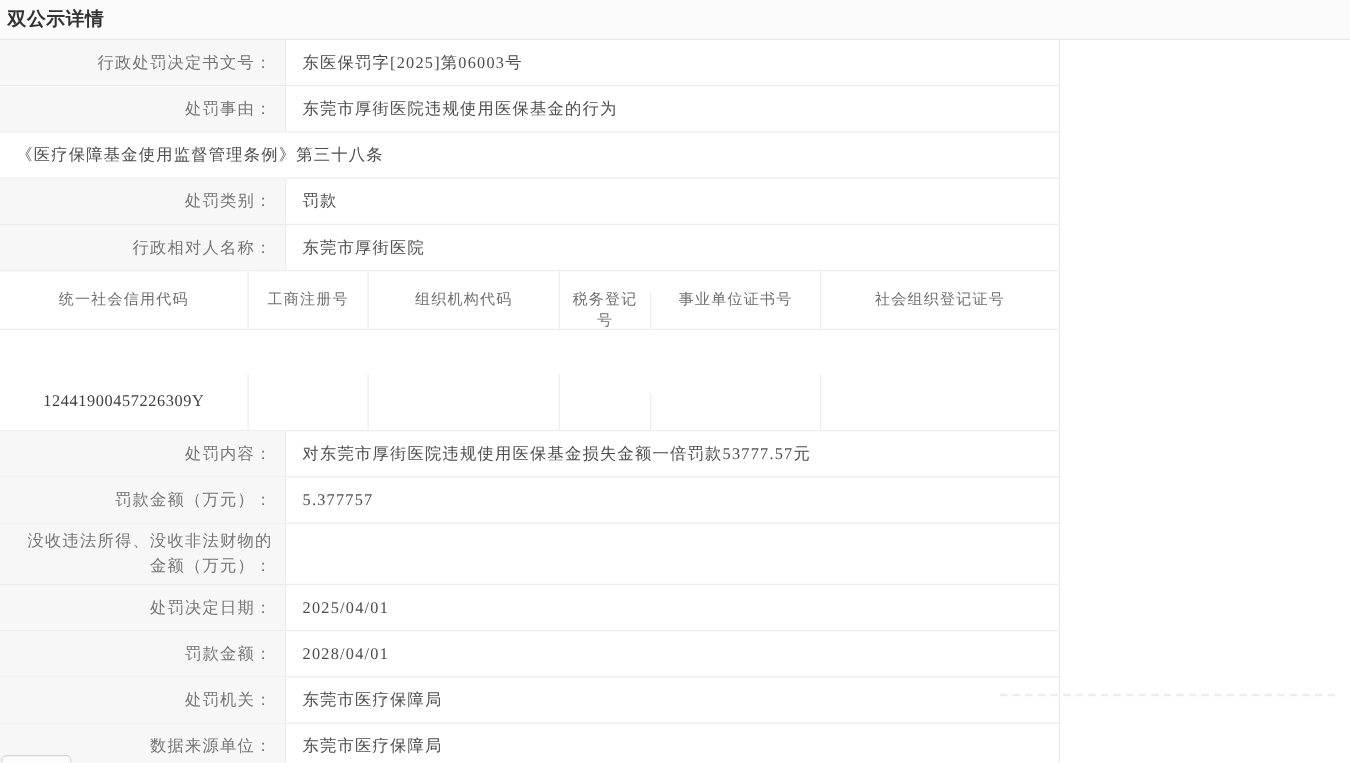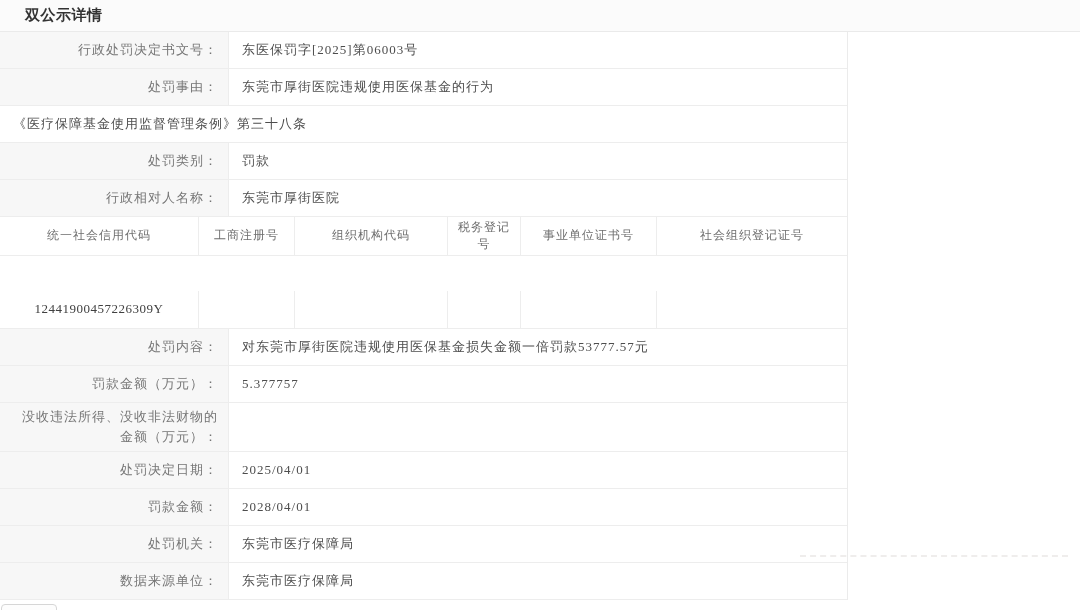"双公示详情" .title-bar { padding: 0 25px -> 0 6px }
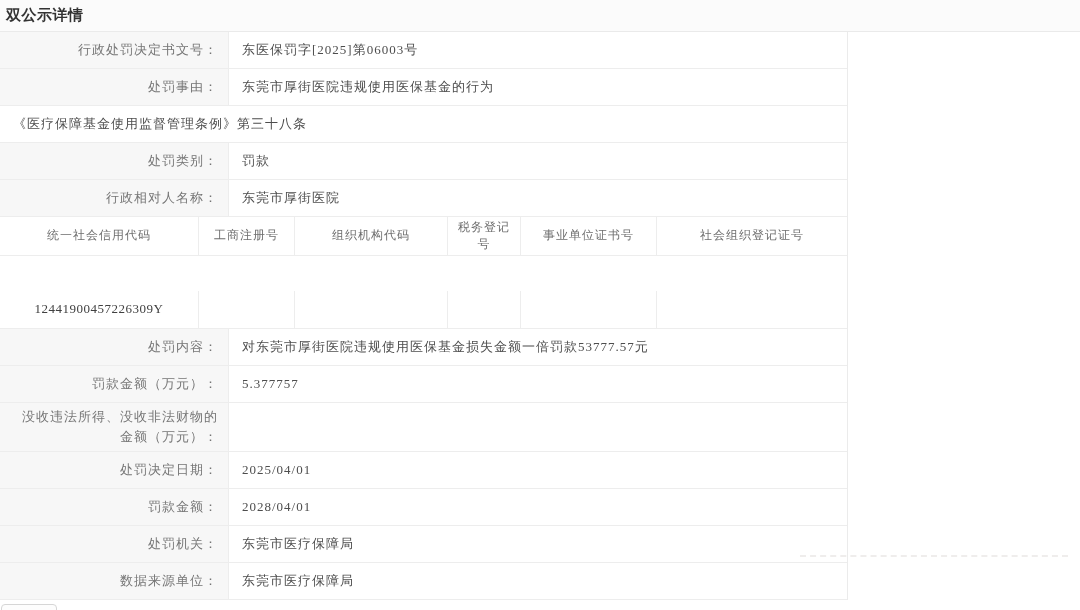"税务登记号" .c4 { margin-top: none -> 16px }
